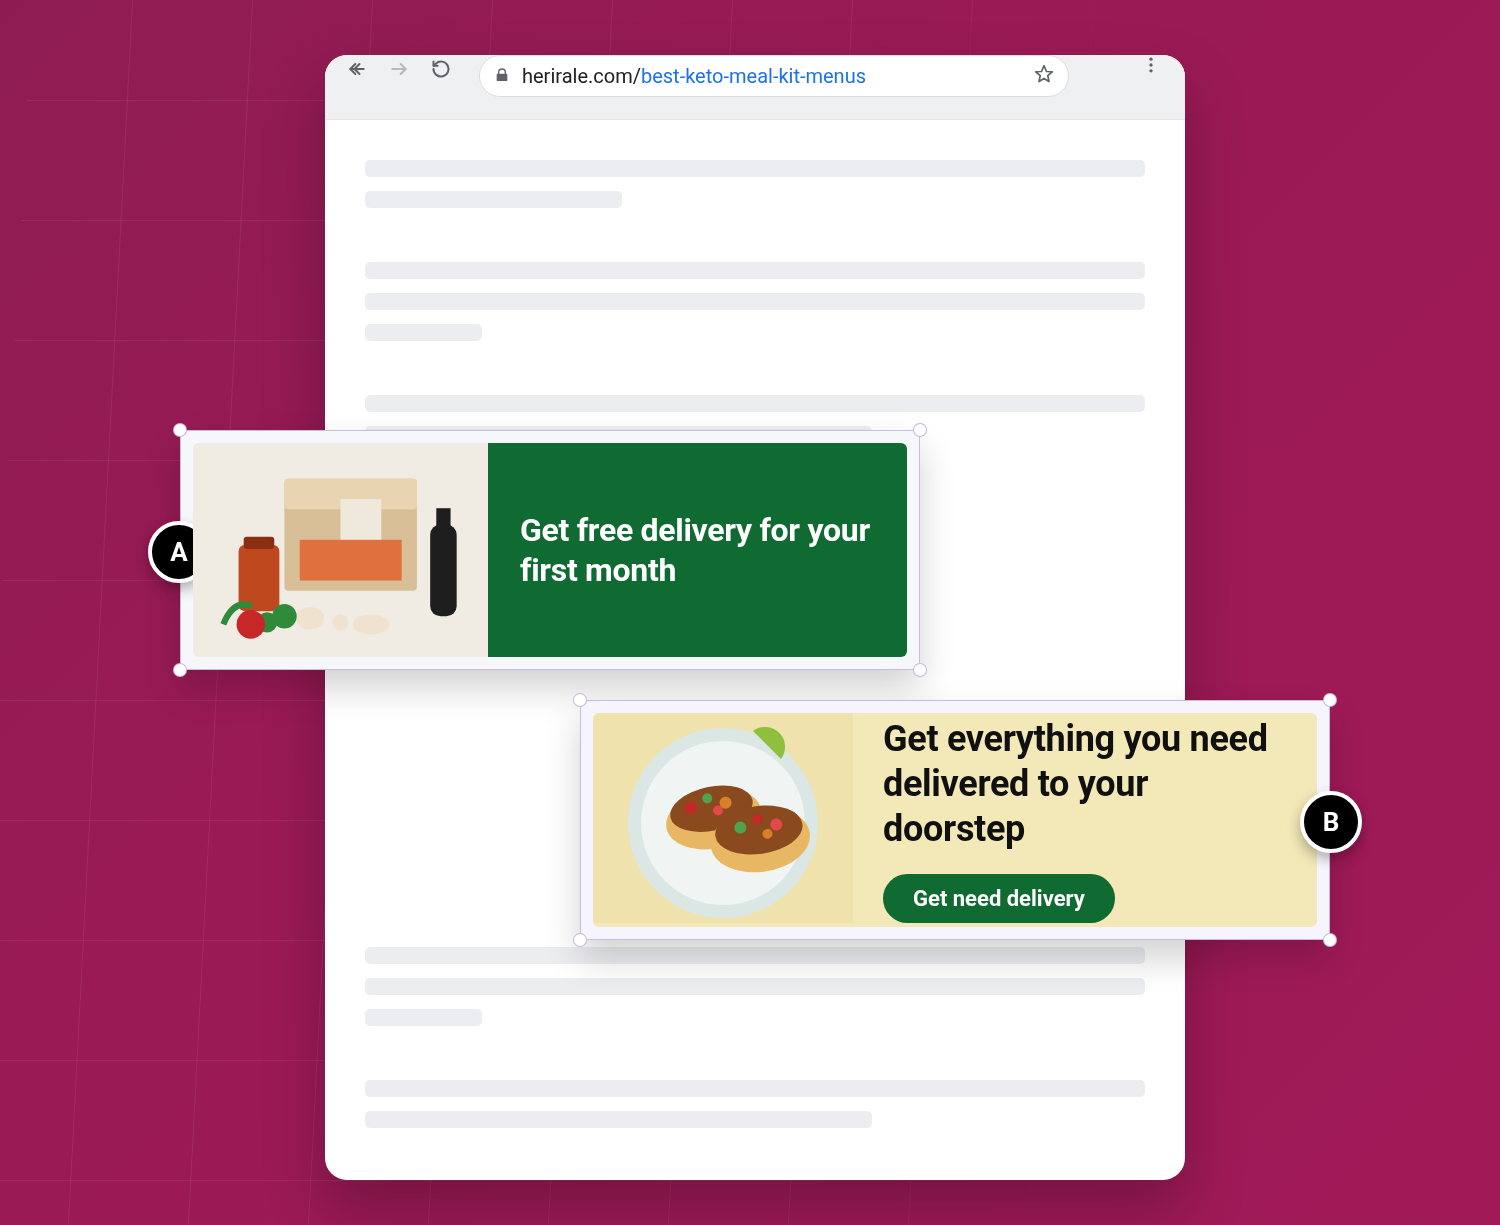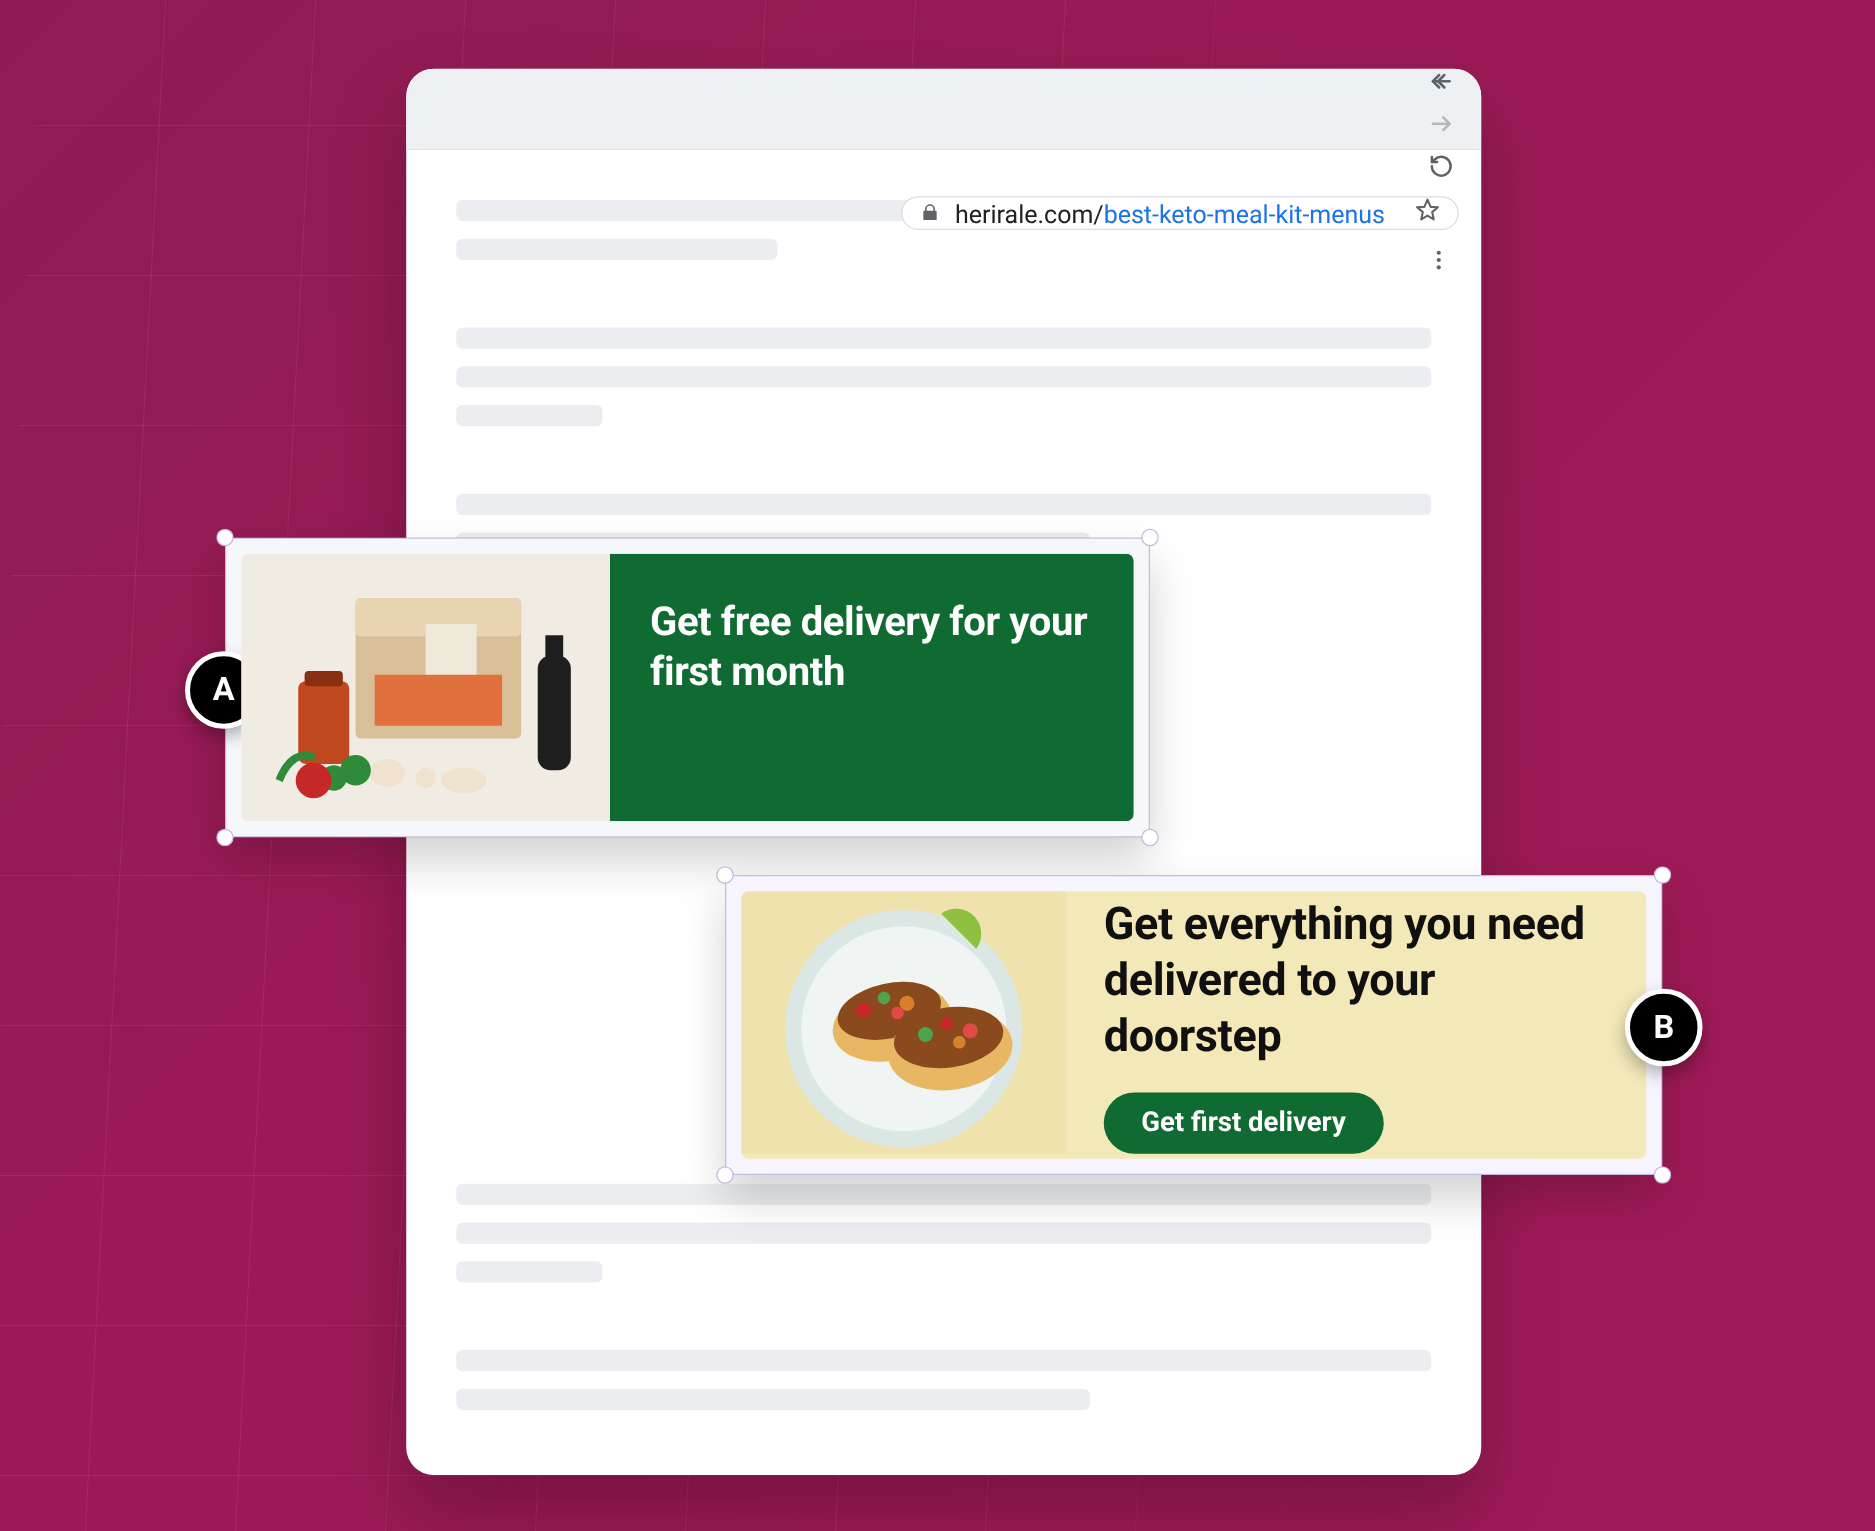"herirale.com/best-keto-meal-kit-menus" .toolbar { align-items: flex-end -> flex-start; flex-direction: column -> none }
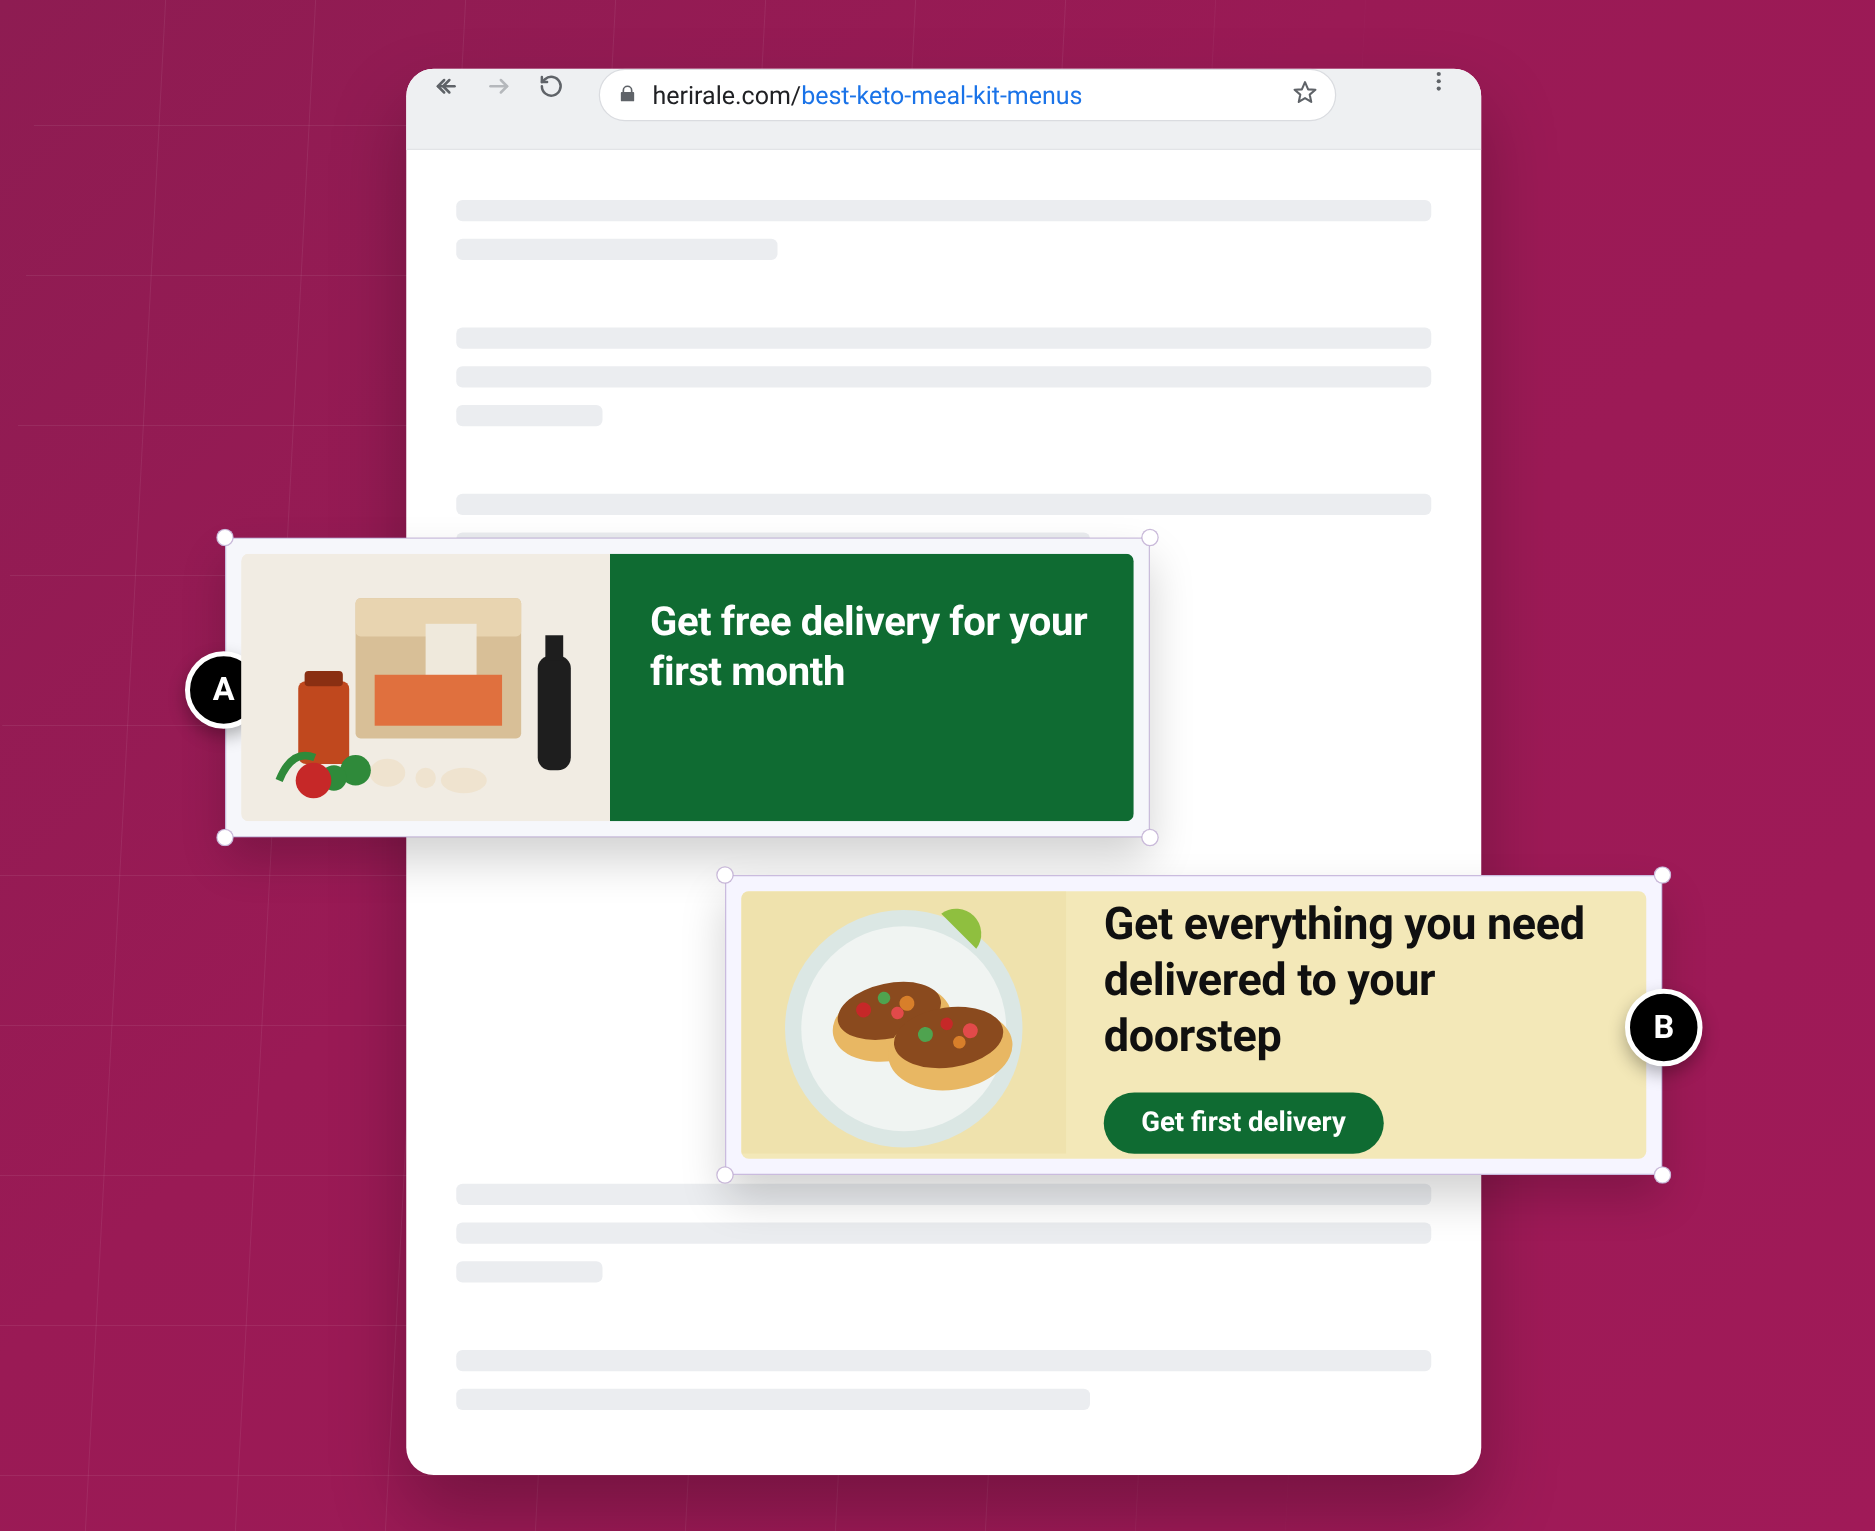"Get free delivery for your" .adA-copy { flex-direction: row -> column }
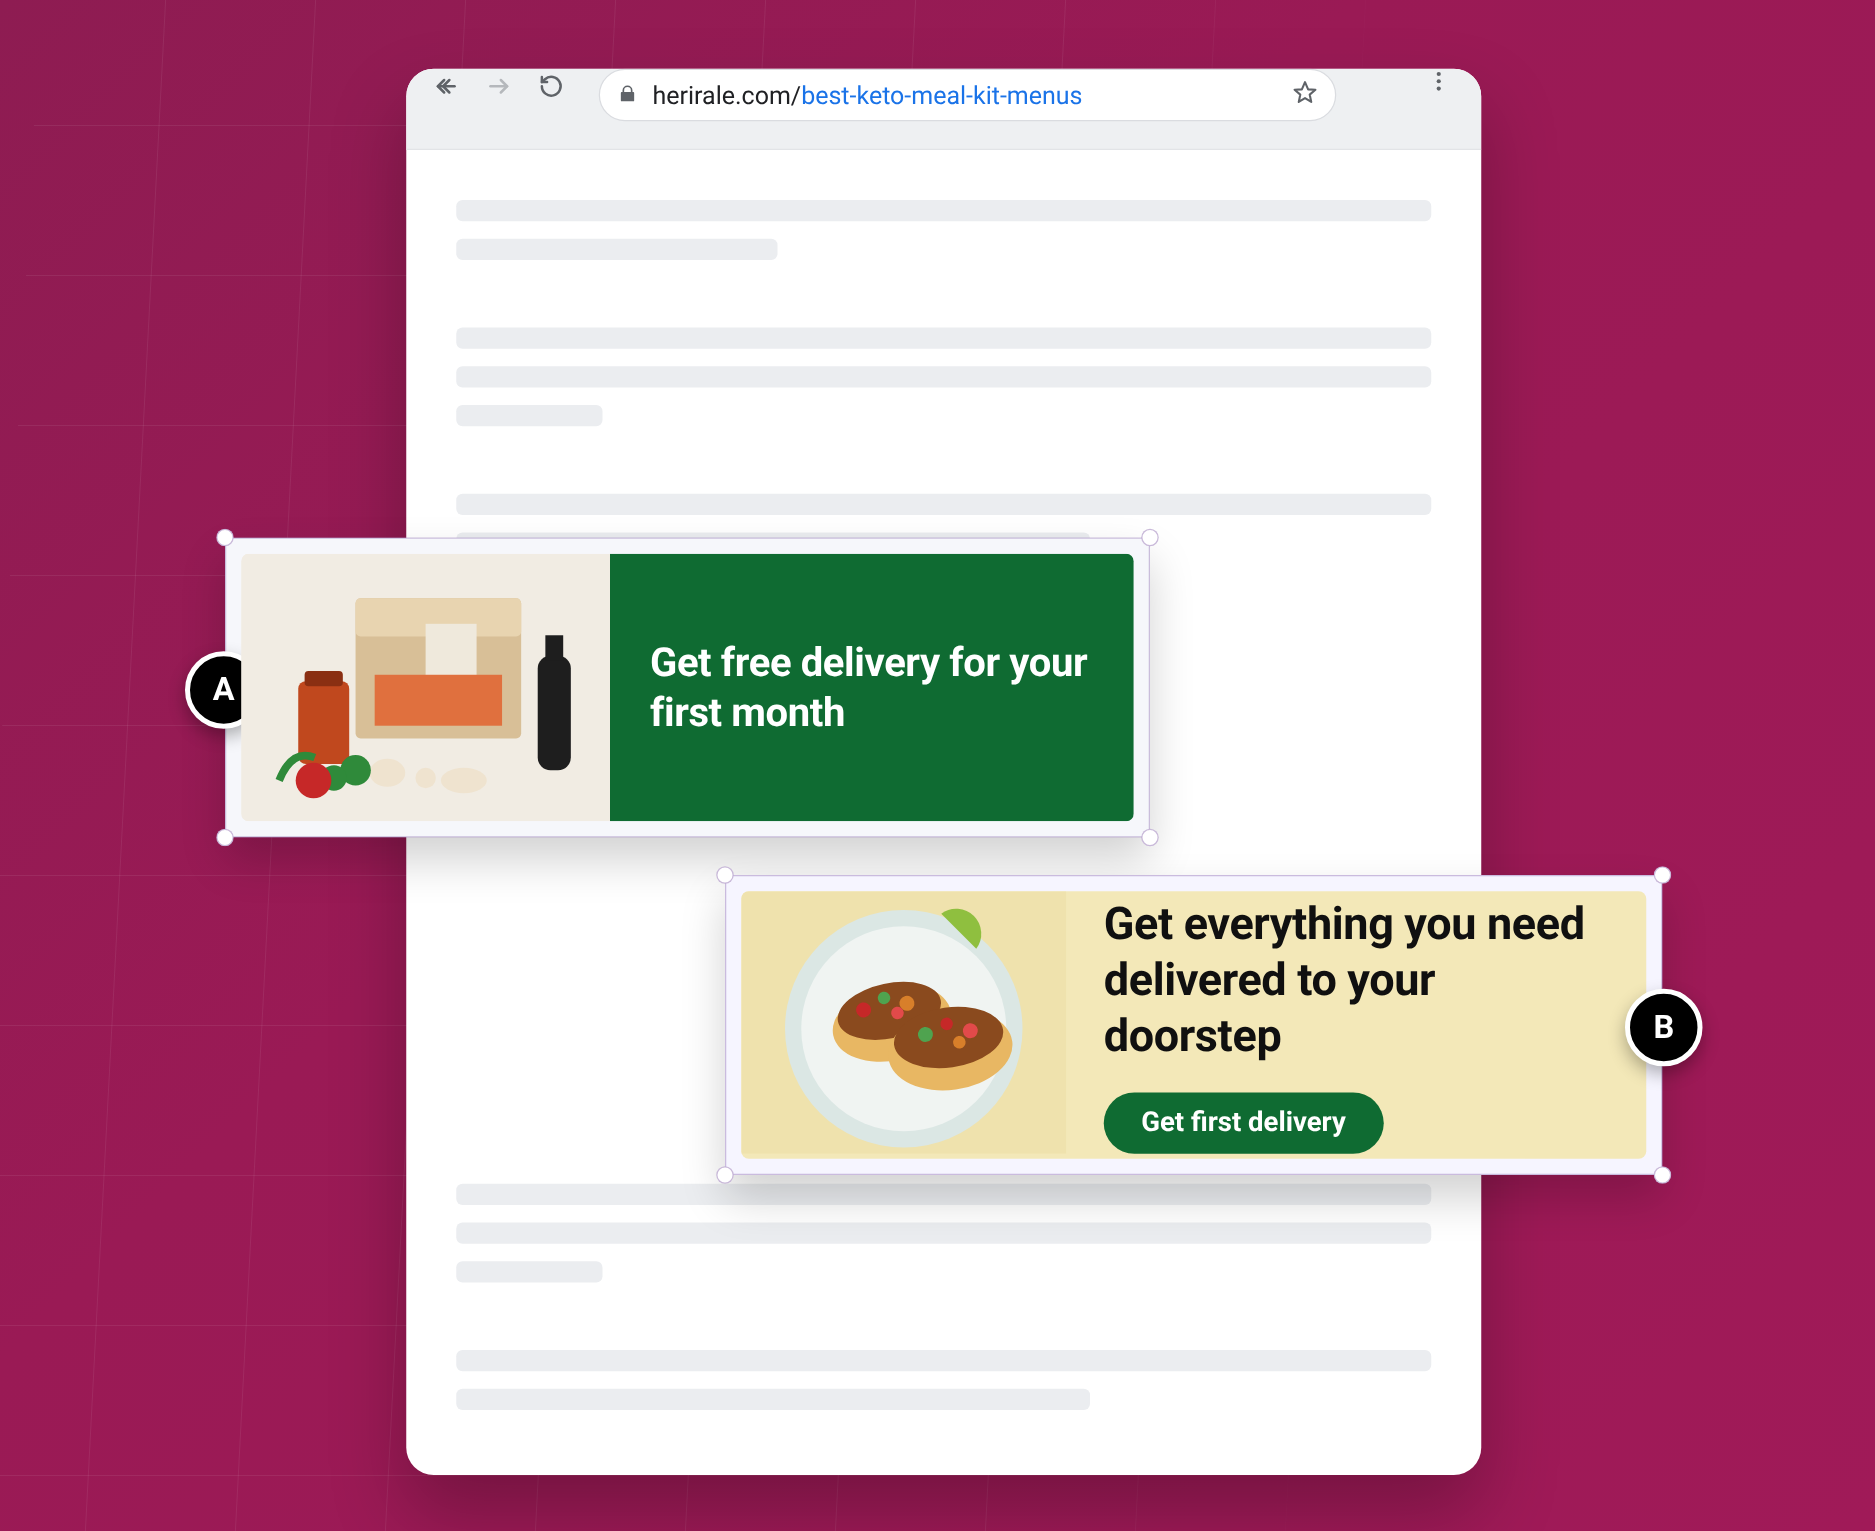"Get first delivery" div.adB-cta { text: first -> need }
